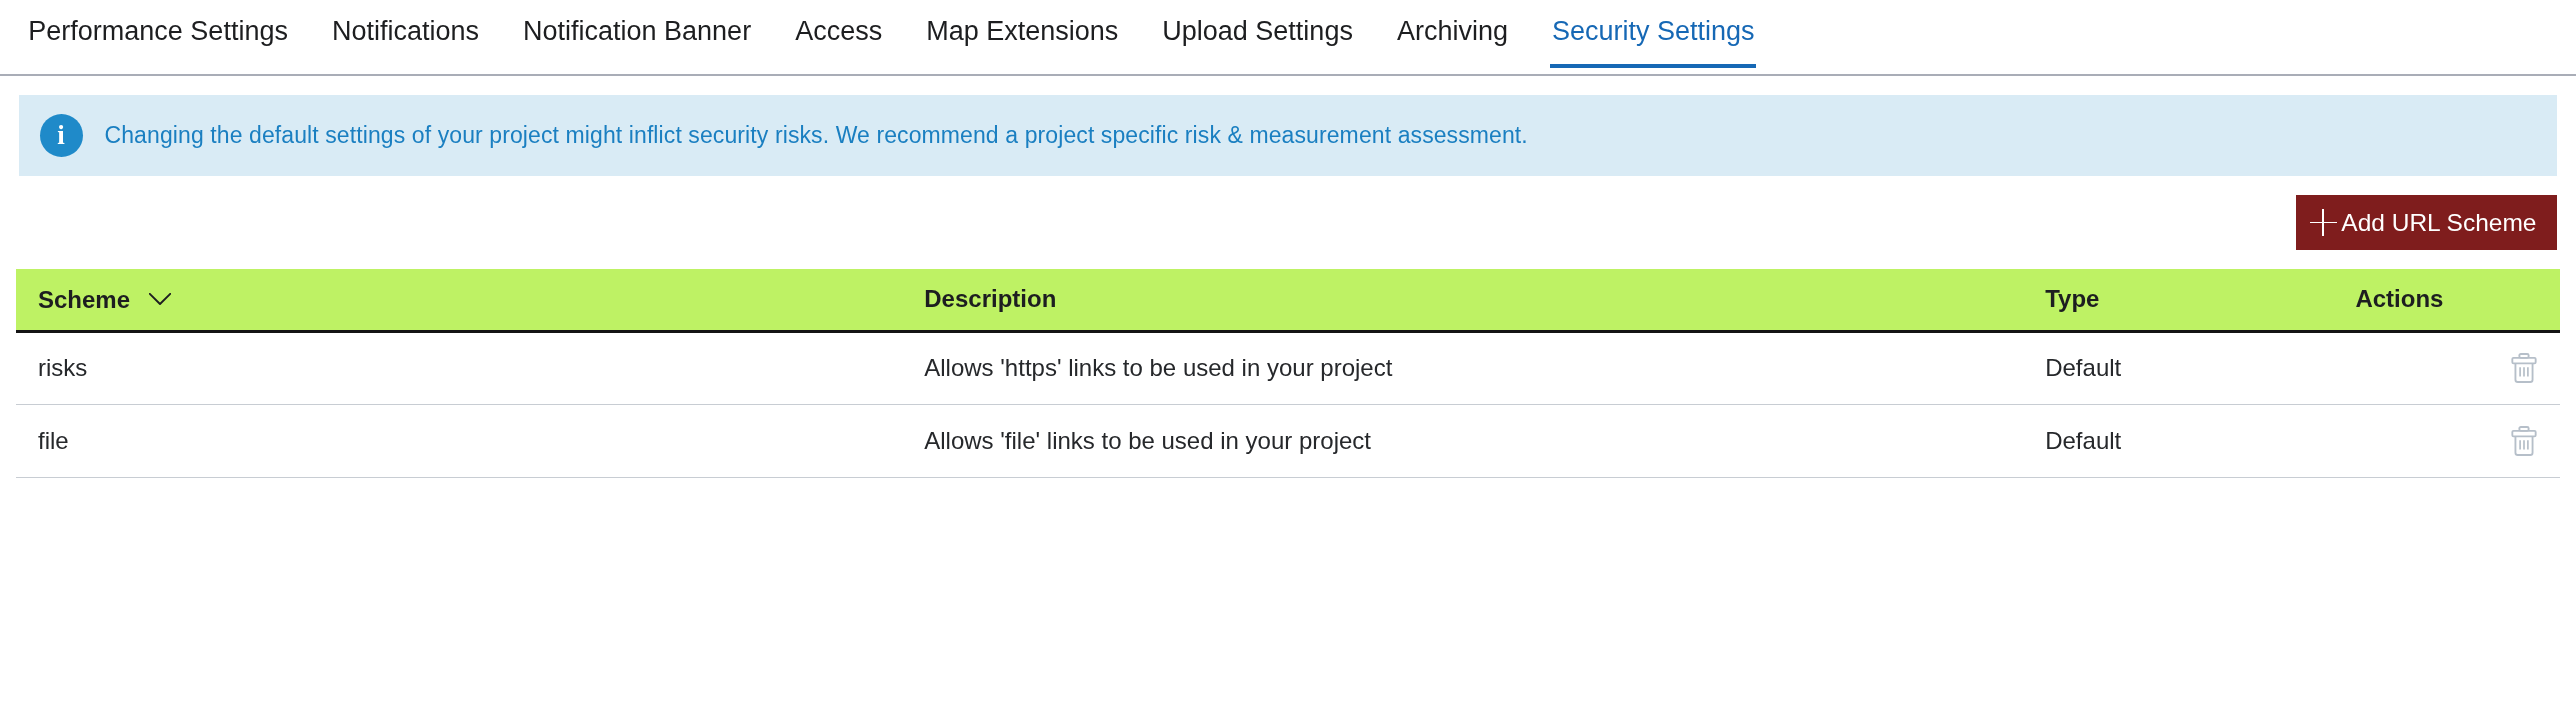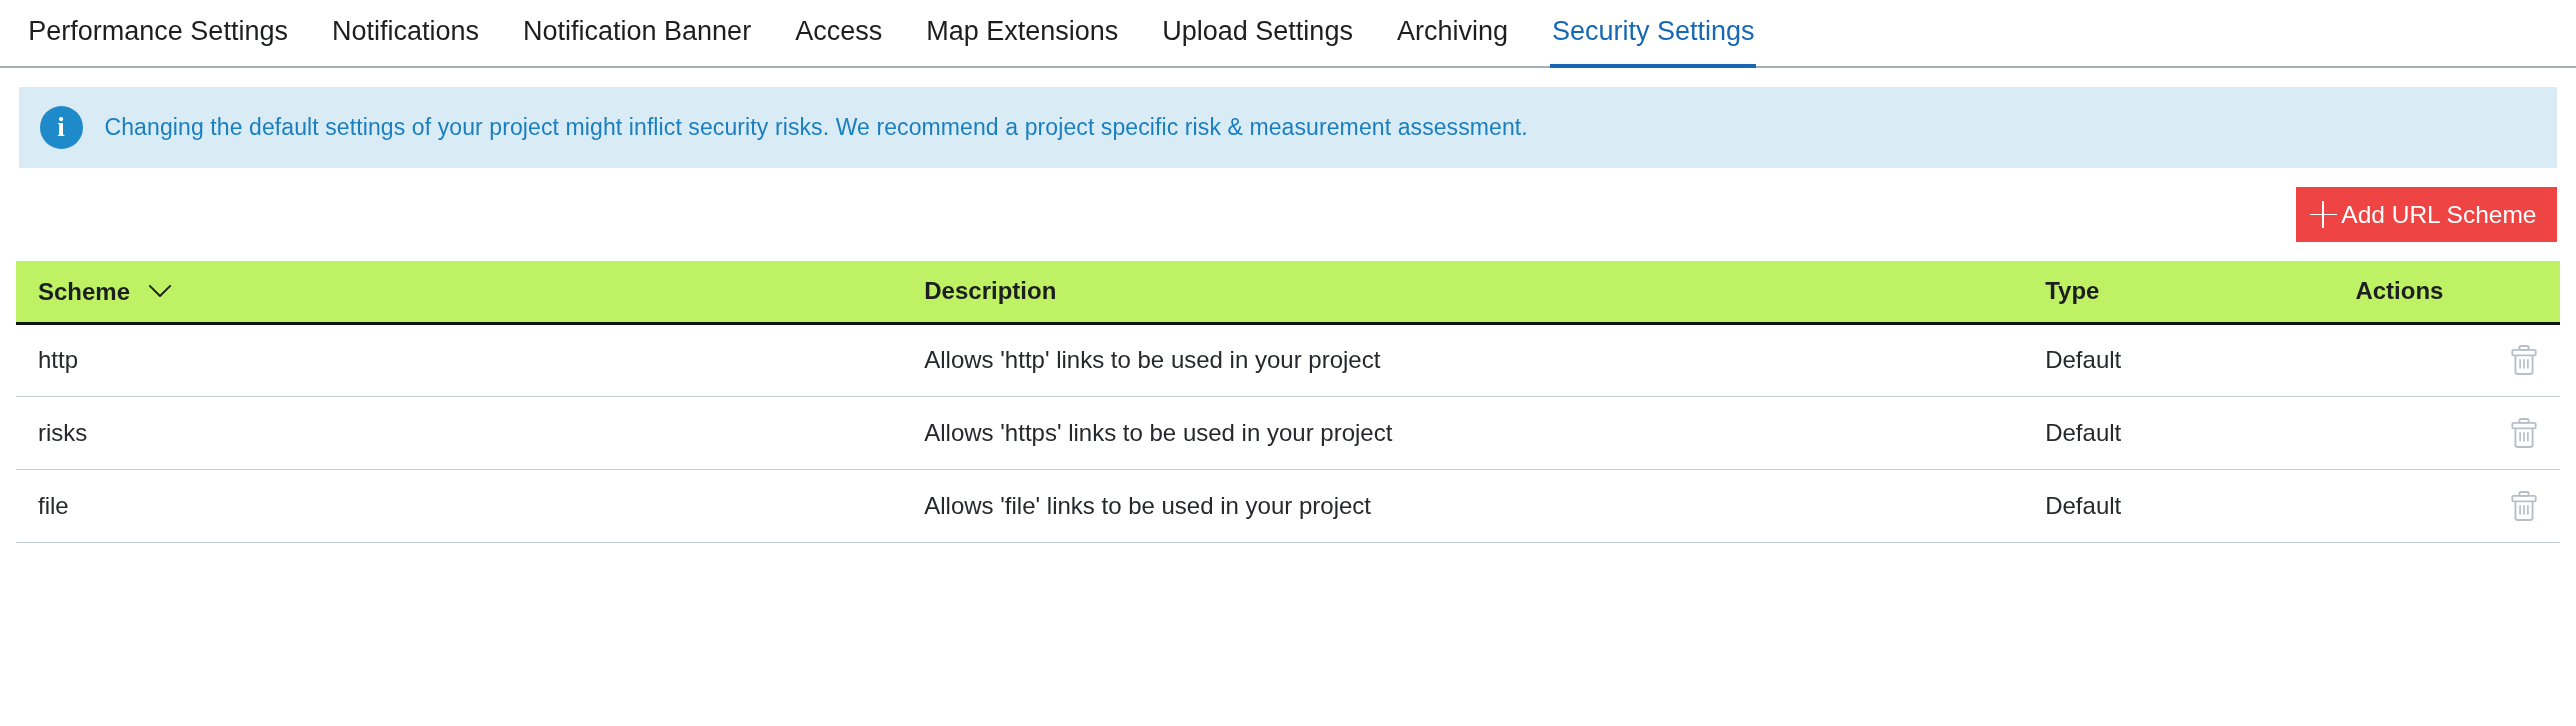"Performance Settings" #tab-bar { height: 68px -> 76px }
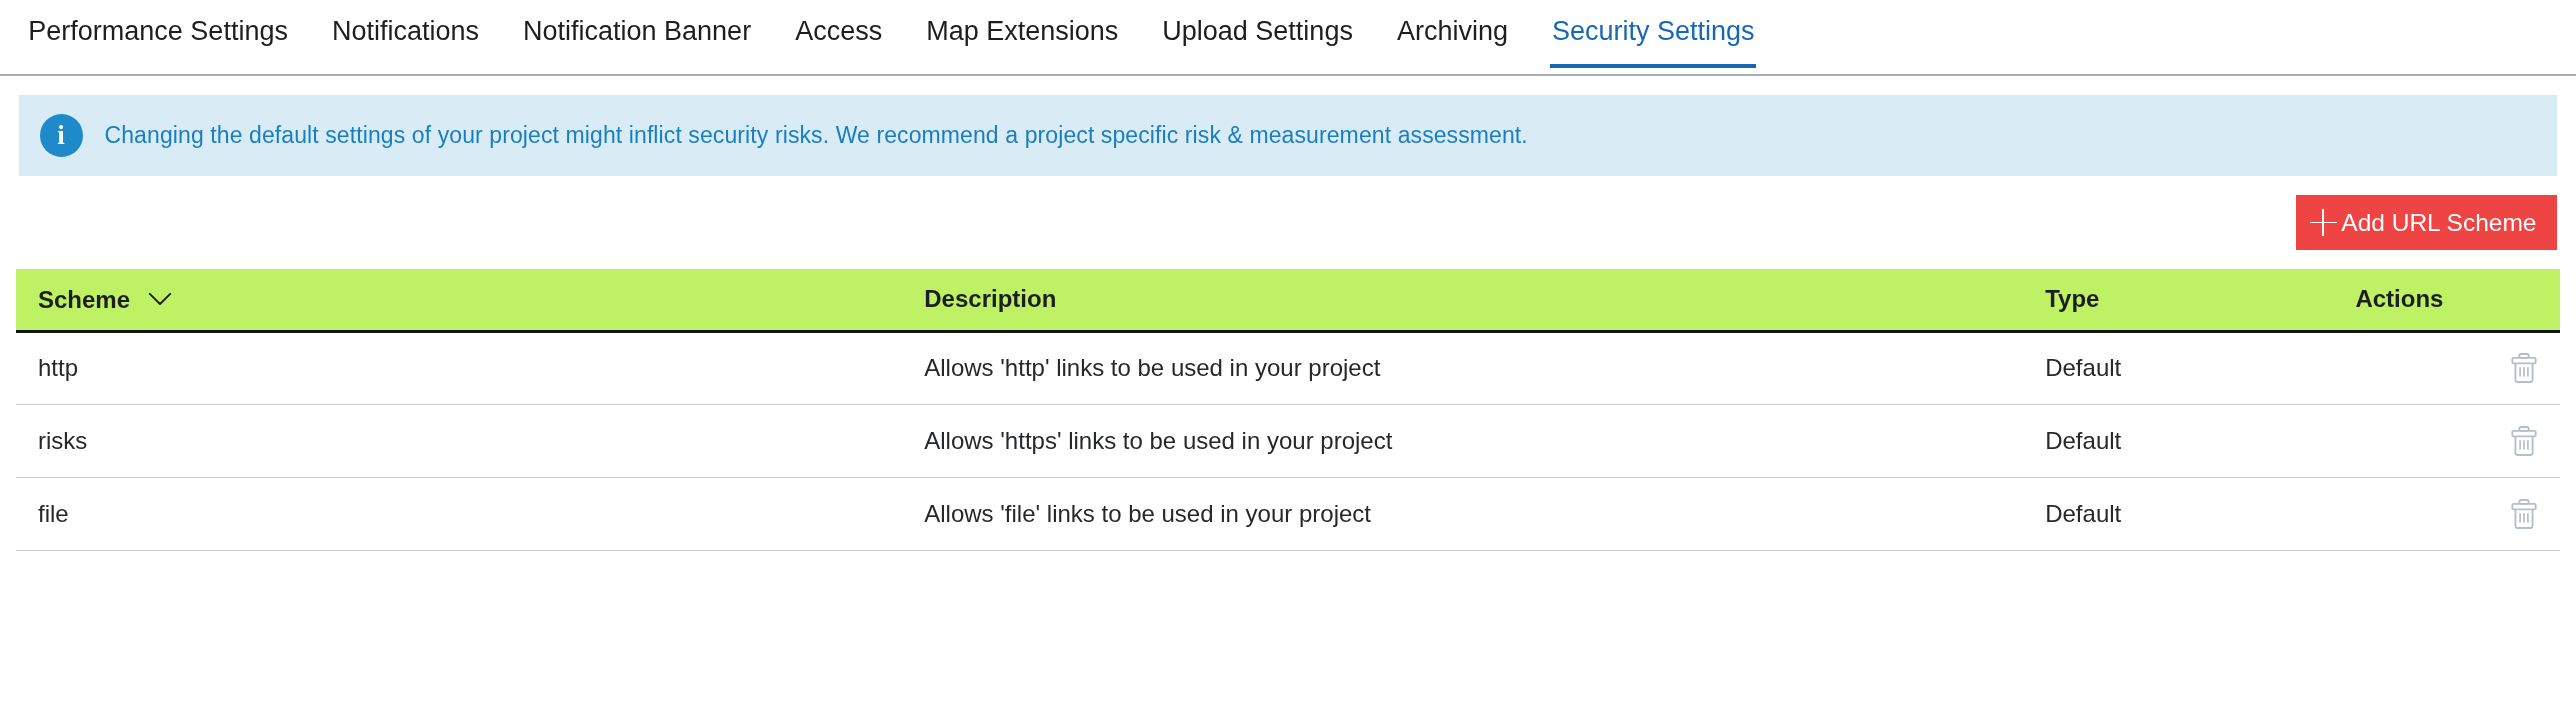"Add URL Scheme" #add-url-scheme-button { background: #ef4444 -> #7f1d1d }
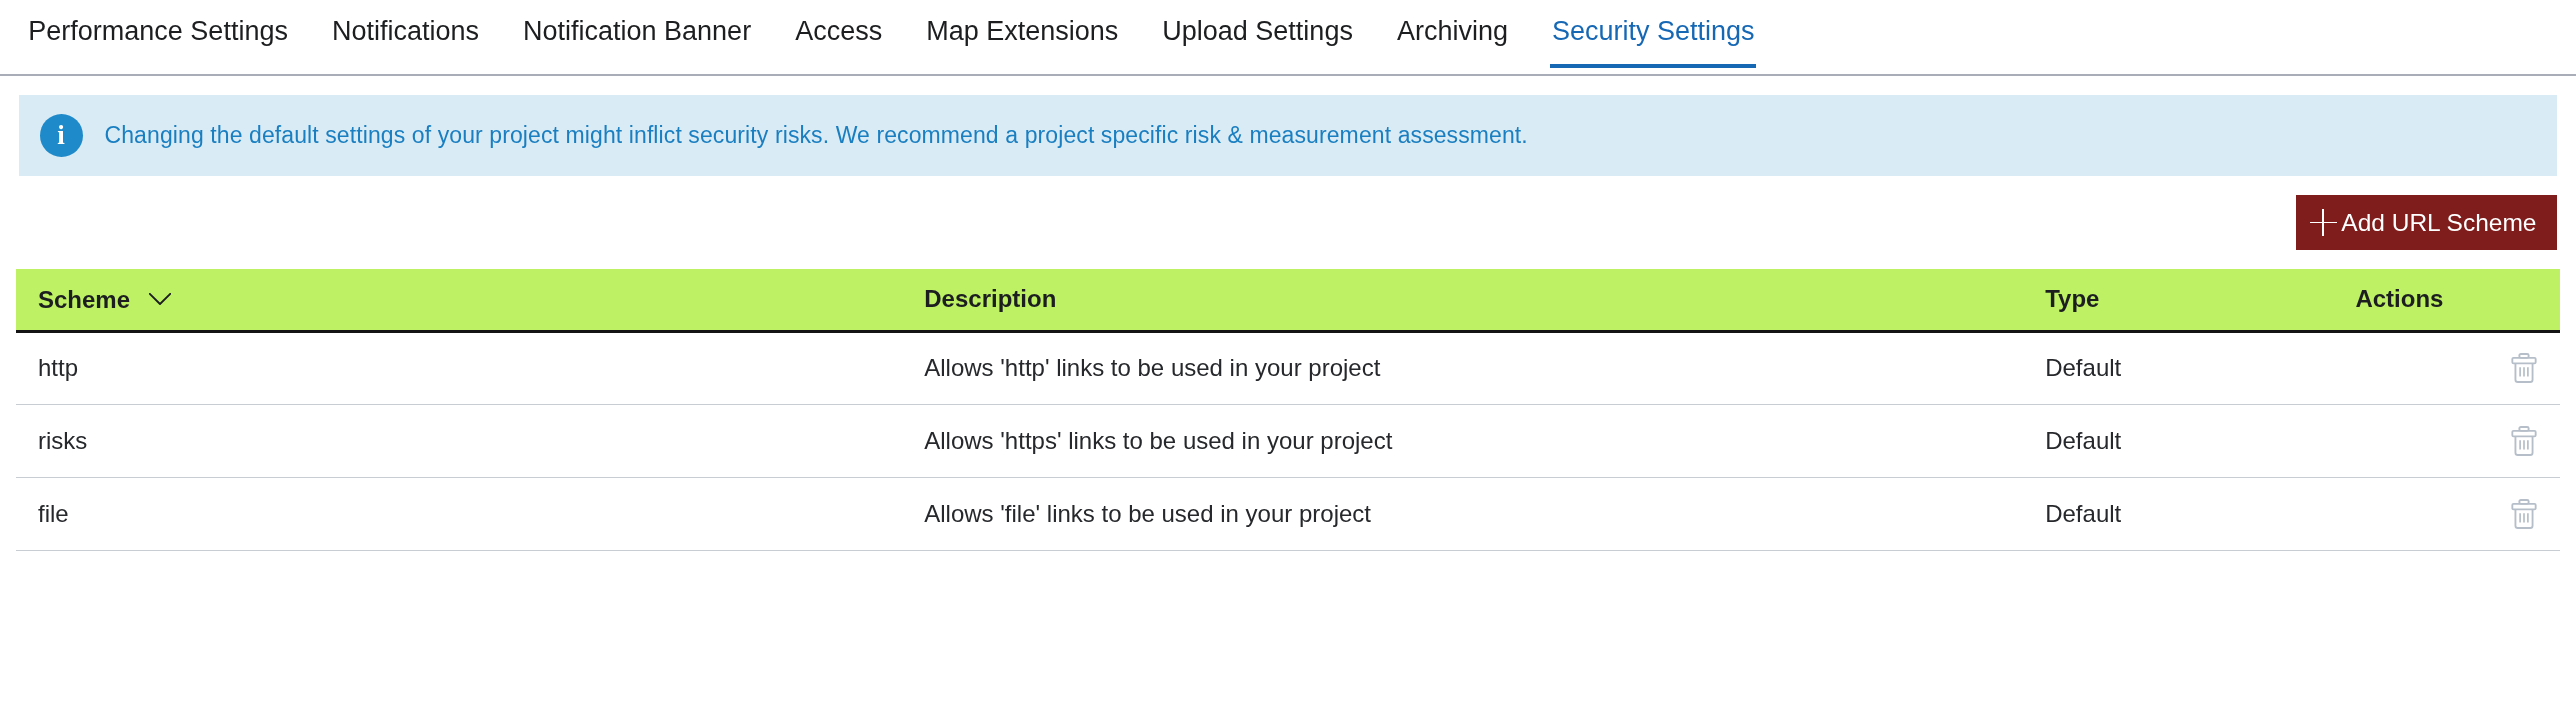"http" tr { html: <tr> <td>http</td> <td>Allows 'http' links to be used in your project</td> <td>Default</td> <td> <button> <span> <svg> <rect></rect> <rect></rect> <path></path> <line></line> <line></line> <line></line> </svg> </span> </button> </td> </tr> -> none }
